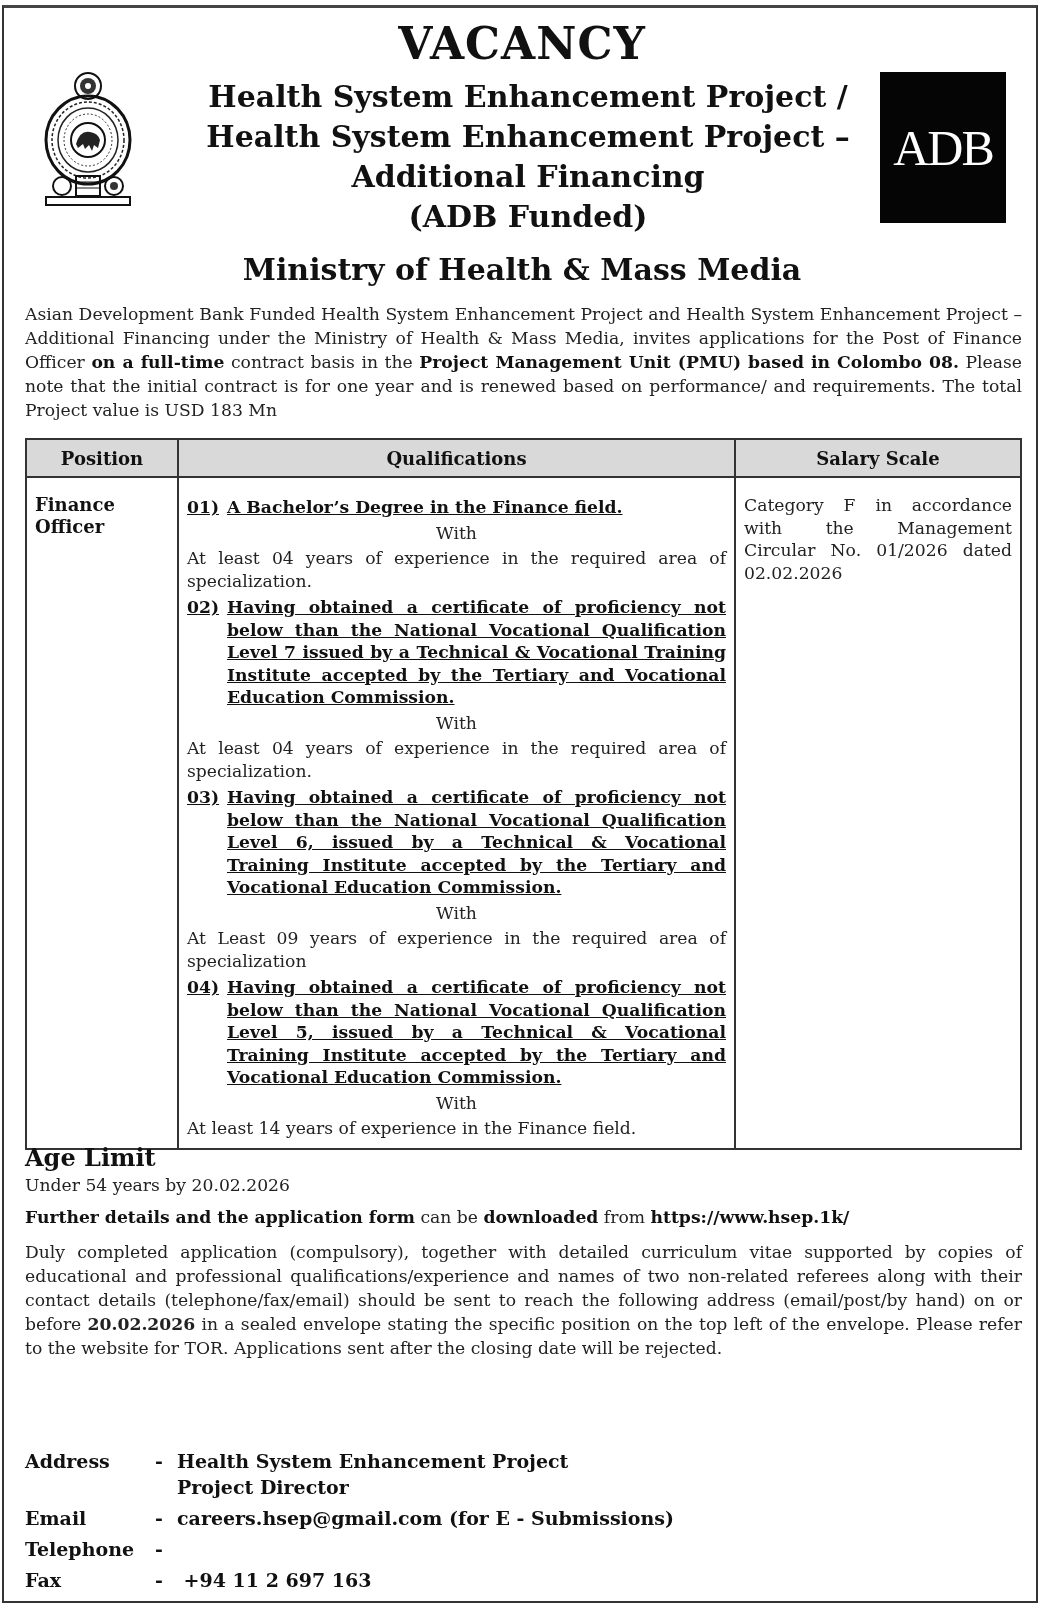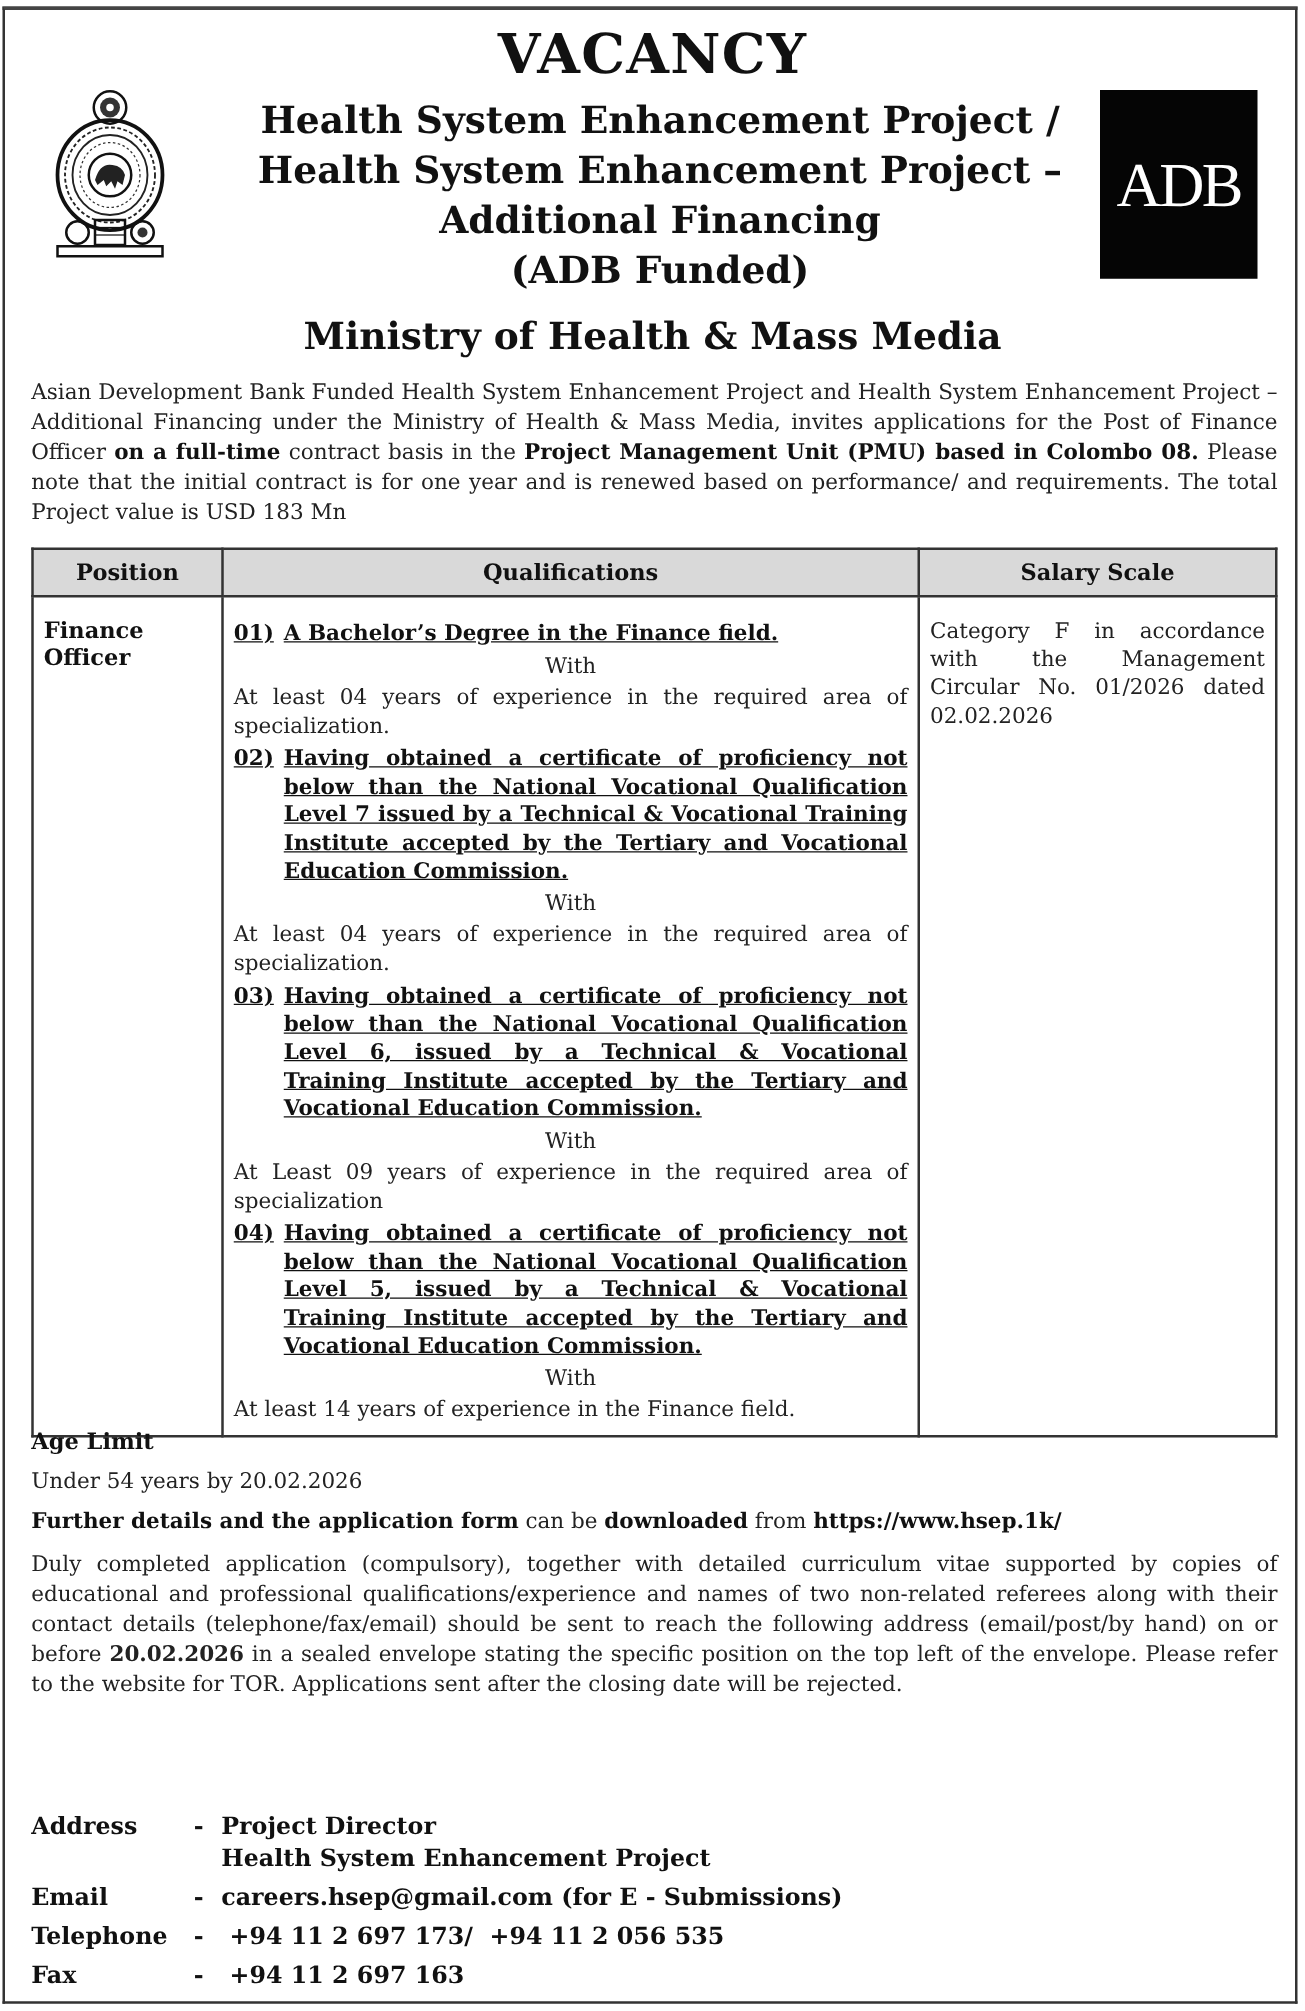"Age Limit" .age-label { font-size: 18px -> 24px }
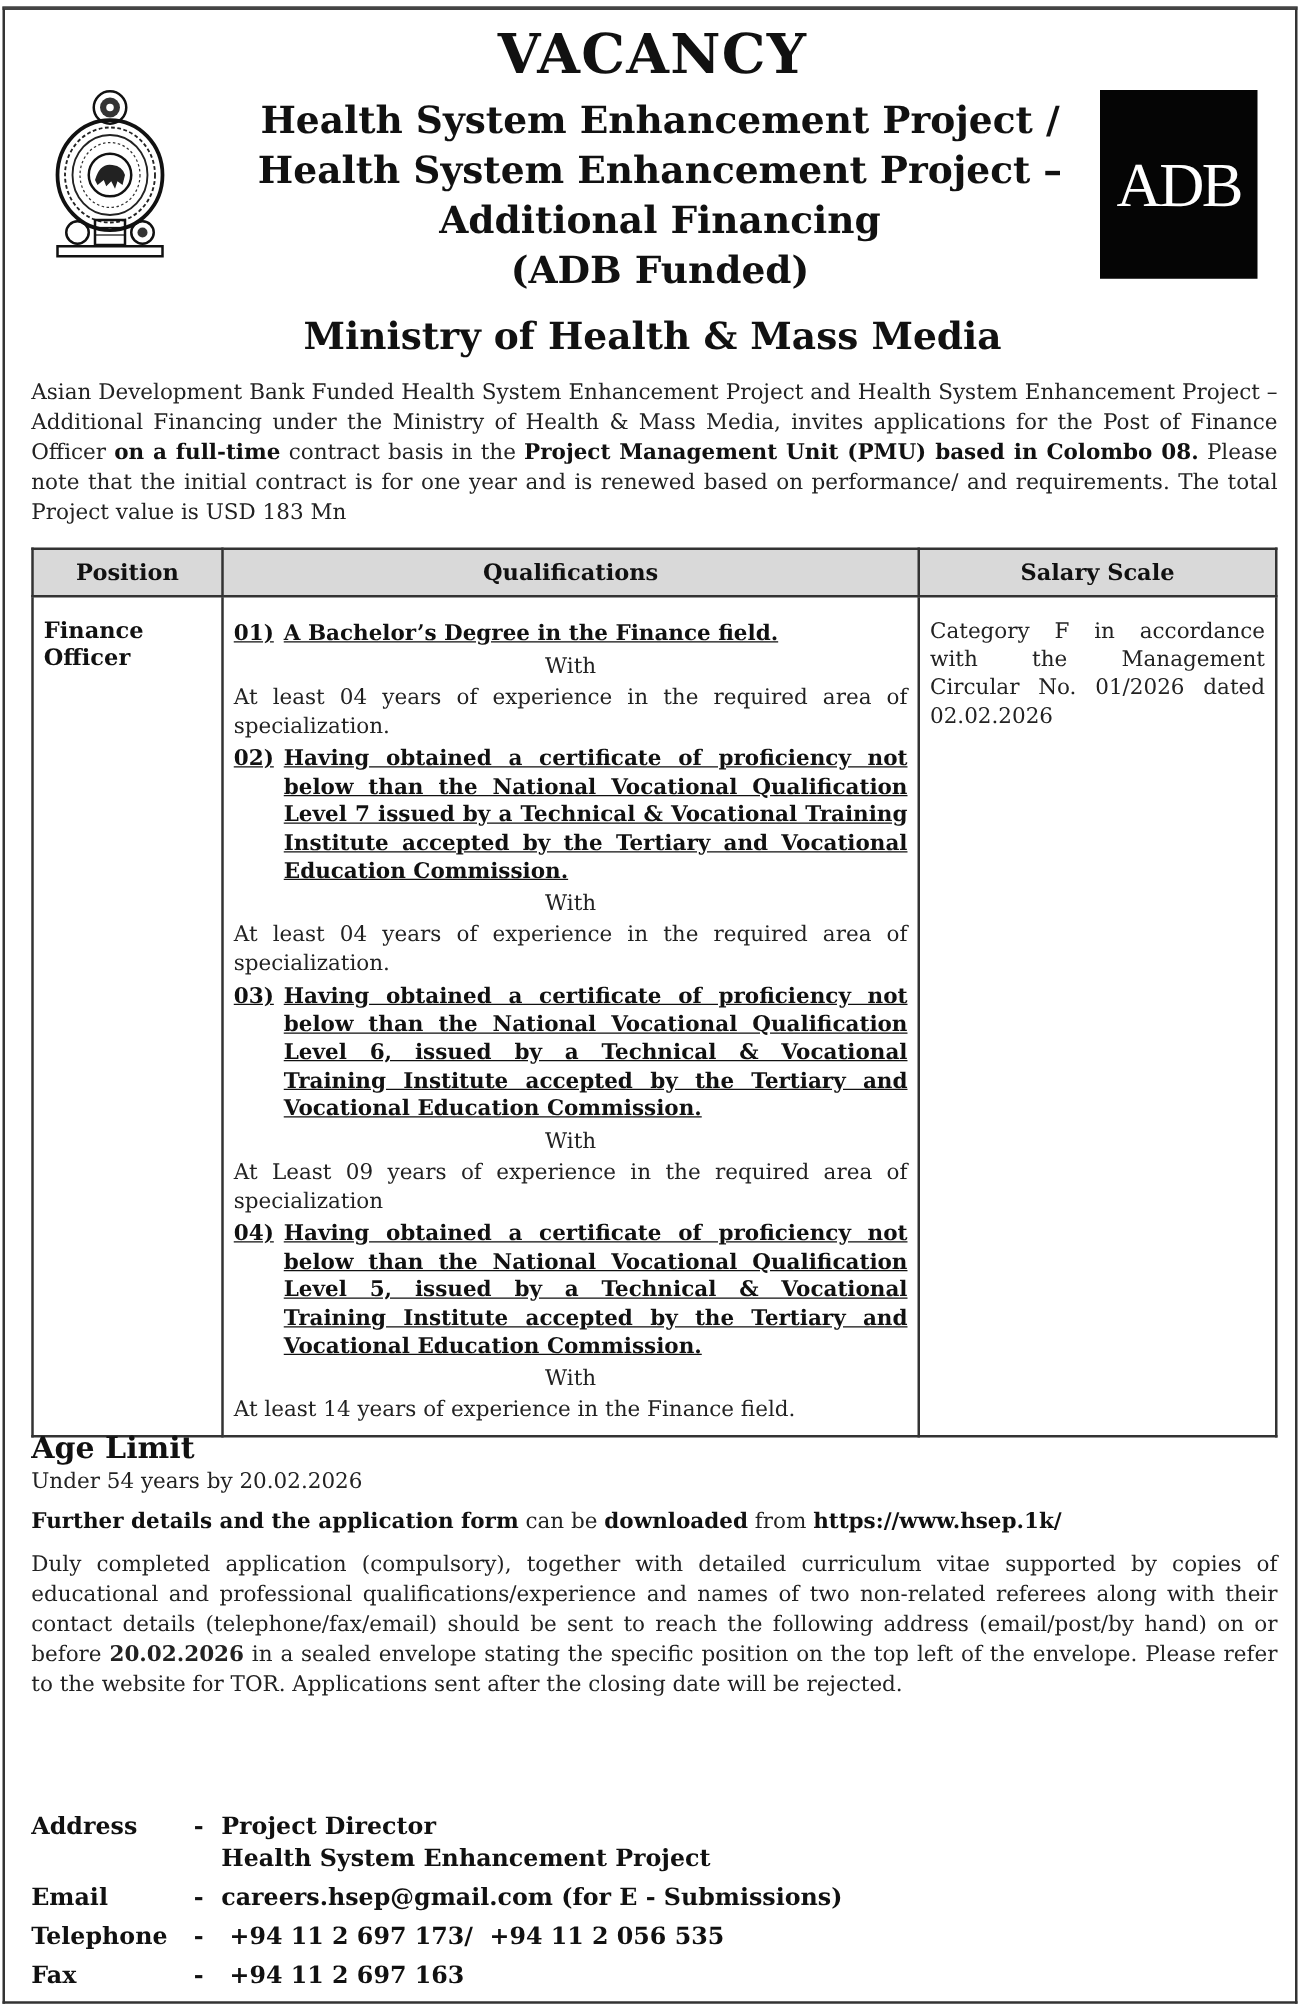"Project Director" div { order: before "Health System Enhancement Project" -> after "Health System Enhancement Project" }
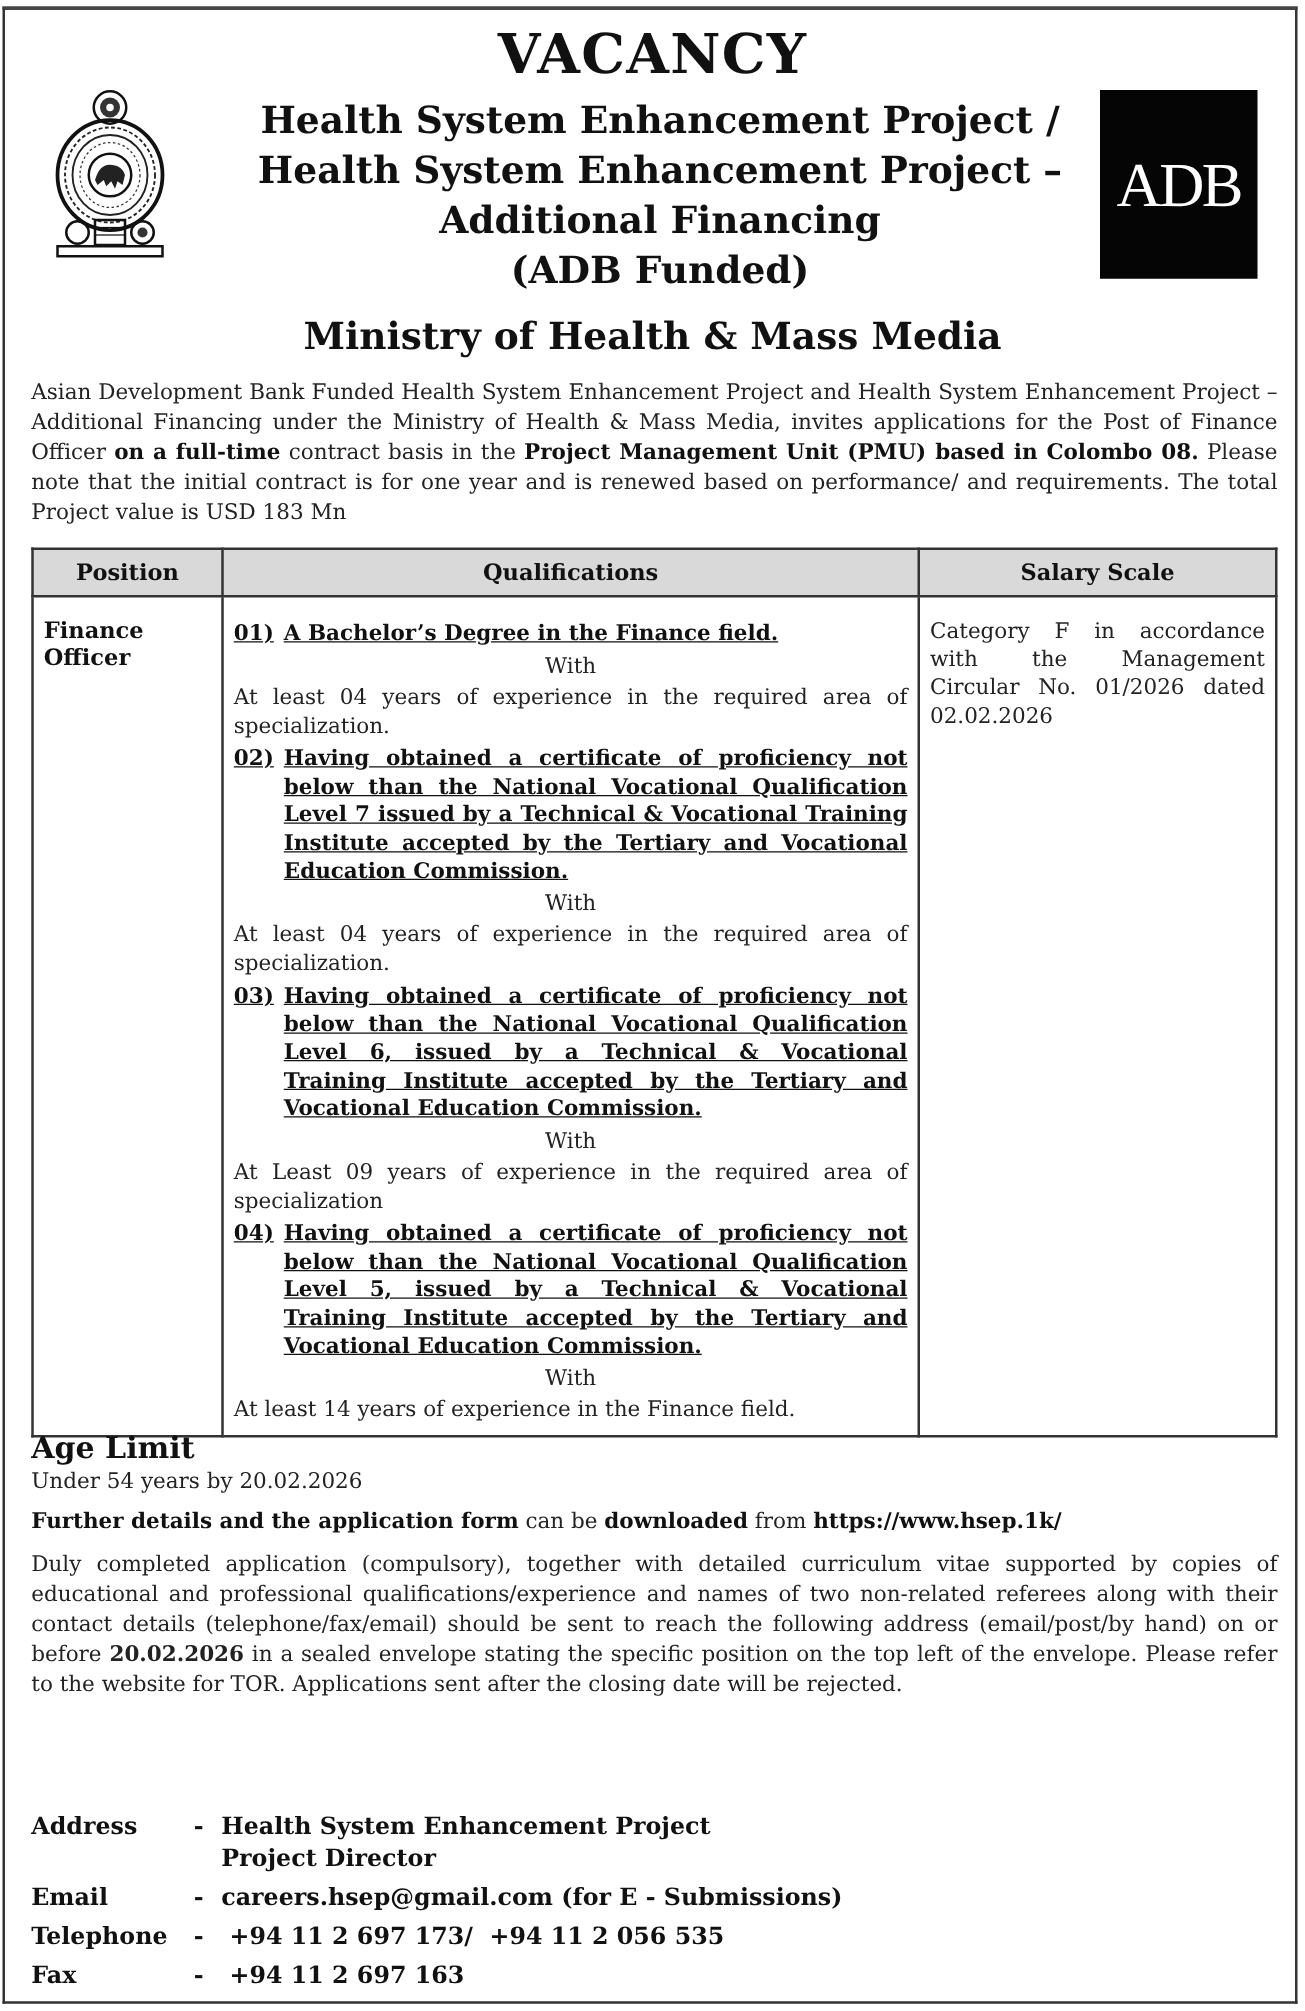"+94 11 2 697 173/" div.c-val { html: <div> +94 11 2 697 173/ +94 11 2 056 535</div> -> none }
